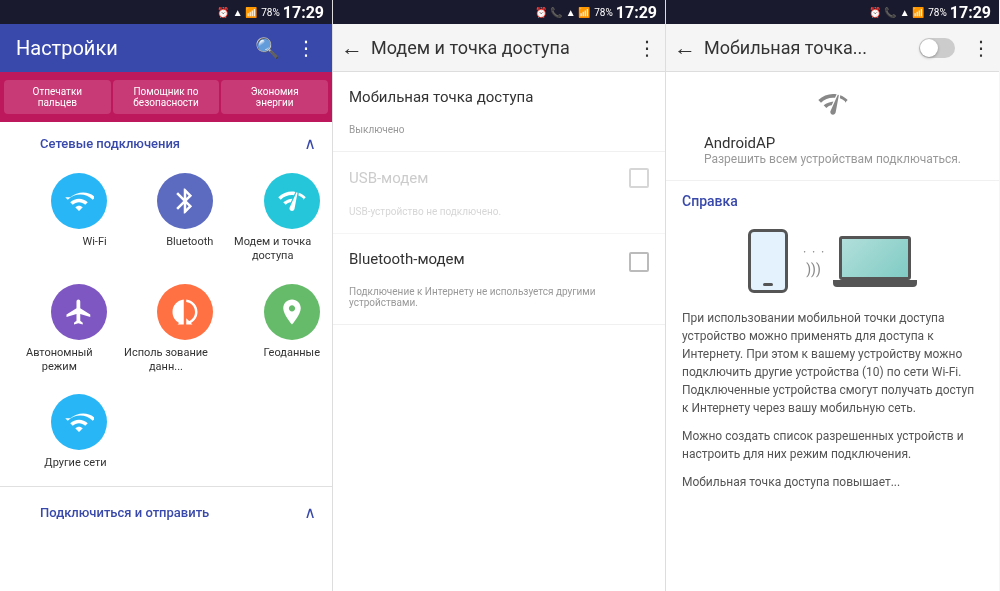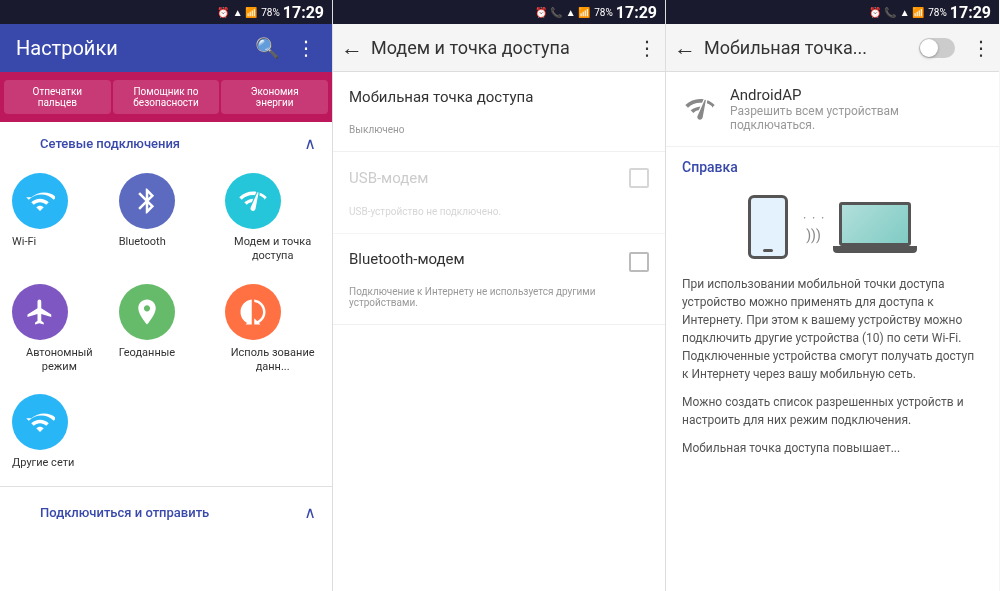"AndroidAP" div.ap-item { flex-direction: none -> column }
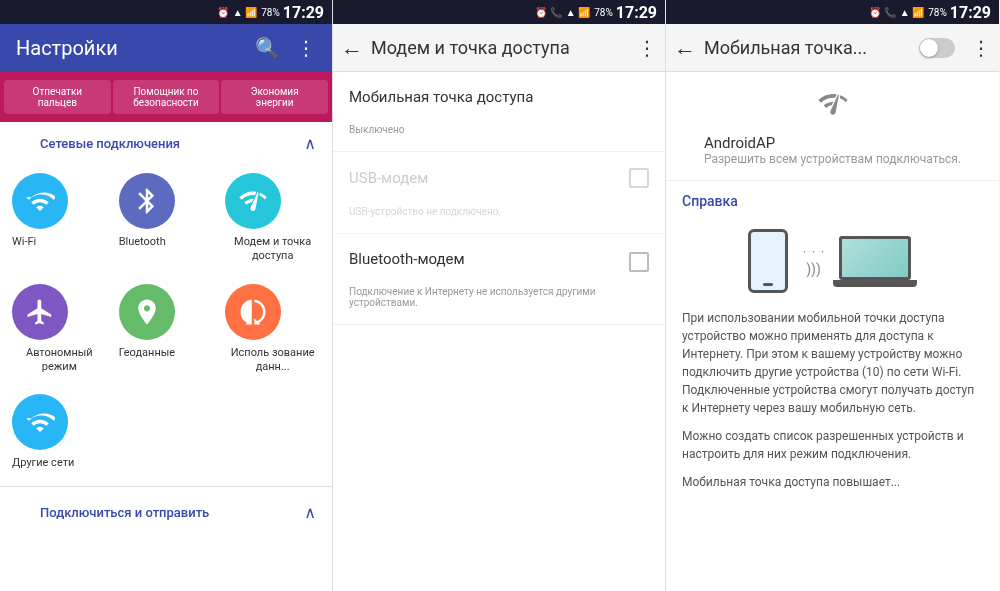"Wi-Fi" .grid-item { align-items: flex-start -> flex-end }
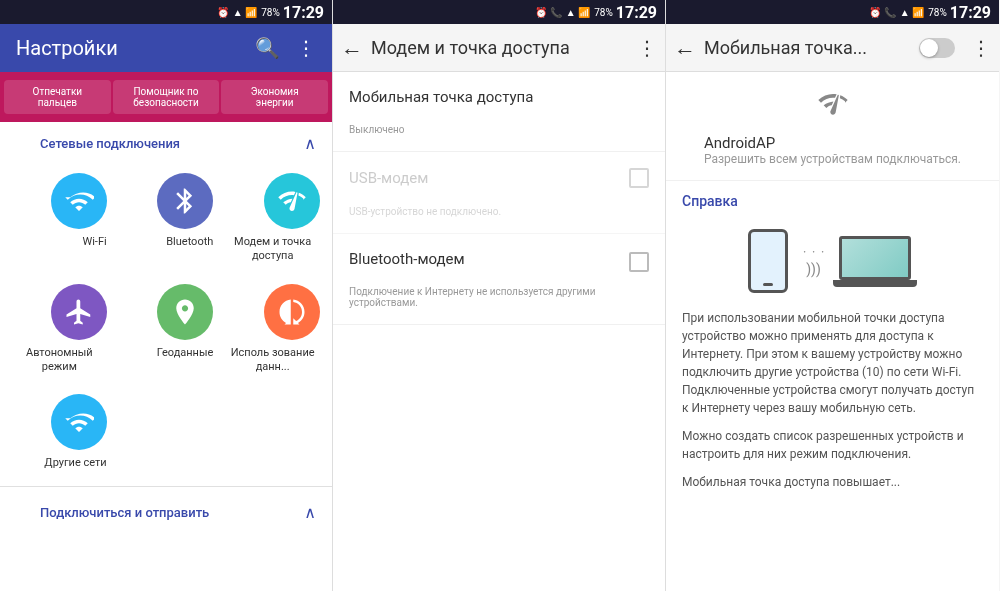"Геоданные" div.grid-item { order: before "Исполь зование данн..." -> after "Исполь зование данн..." }
